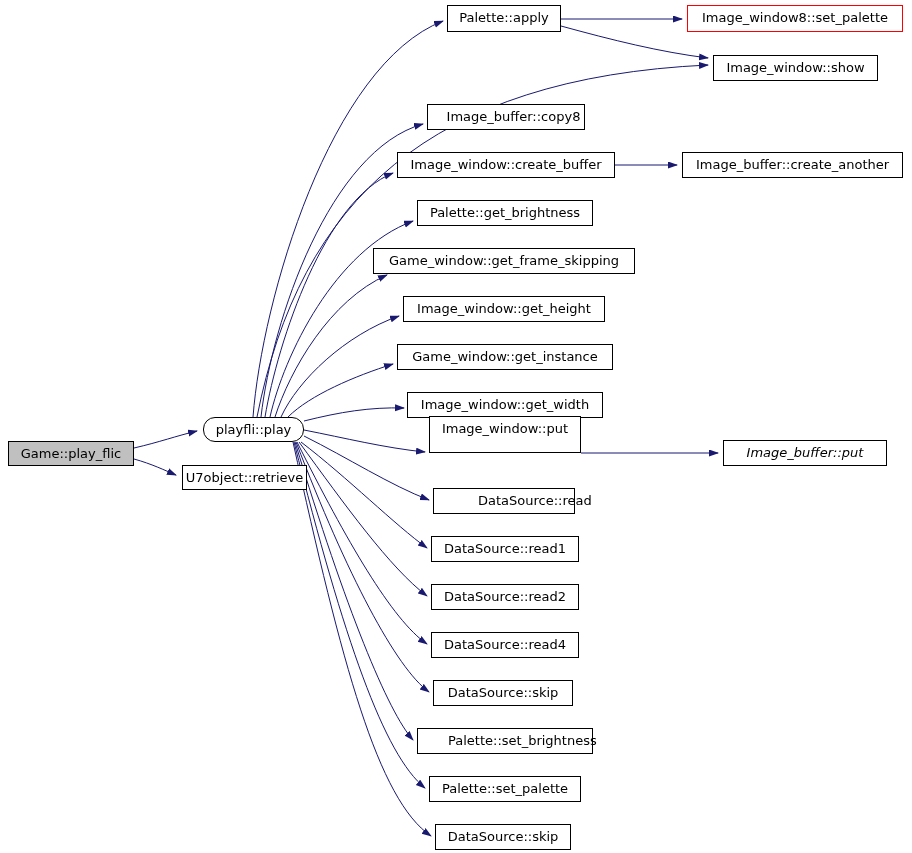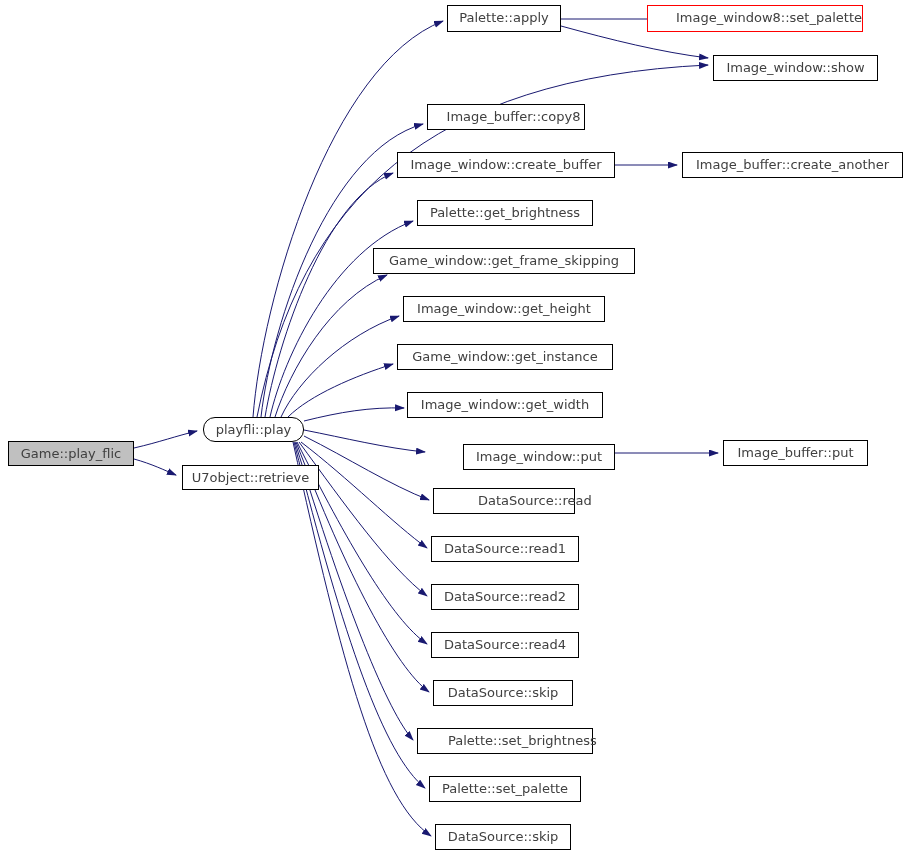"Palette::apply" .node { color: #404040 -> #000000 }
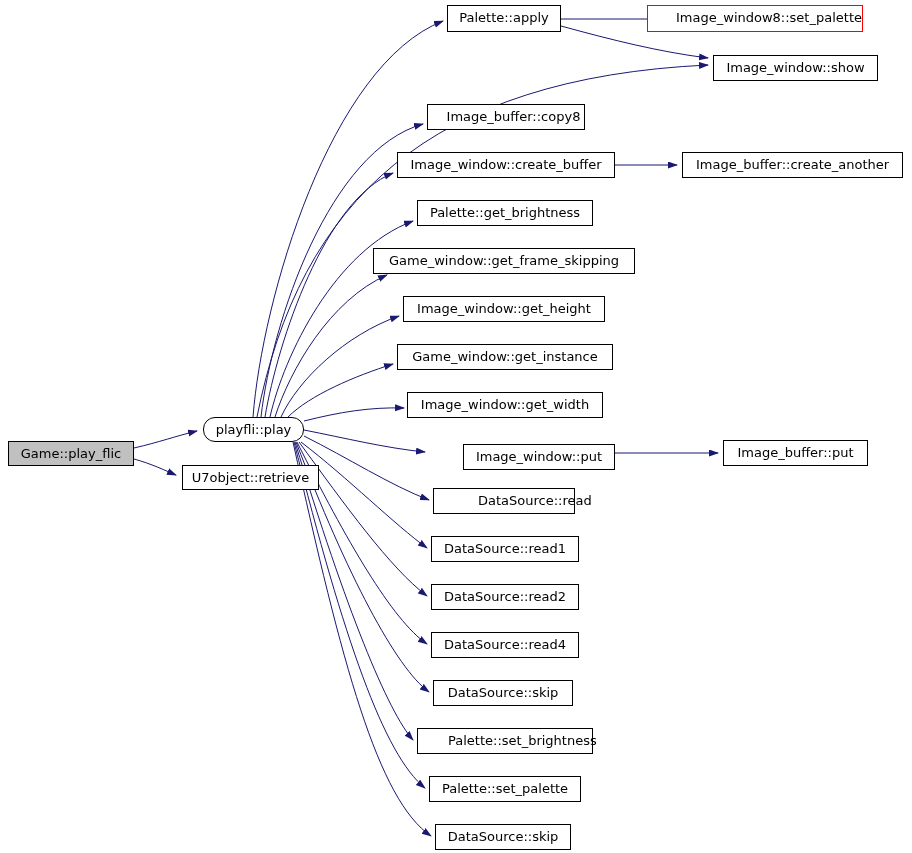"Image_window8::set_palette" div.node { left: 647px -> 687px; text-align: right -> none }
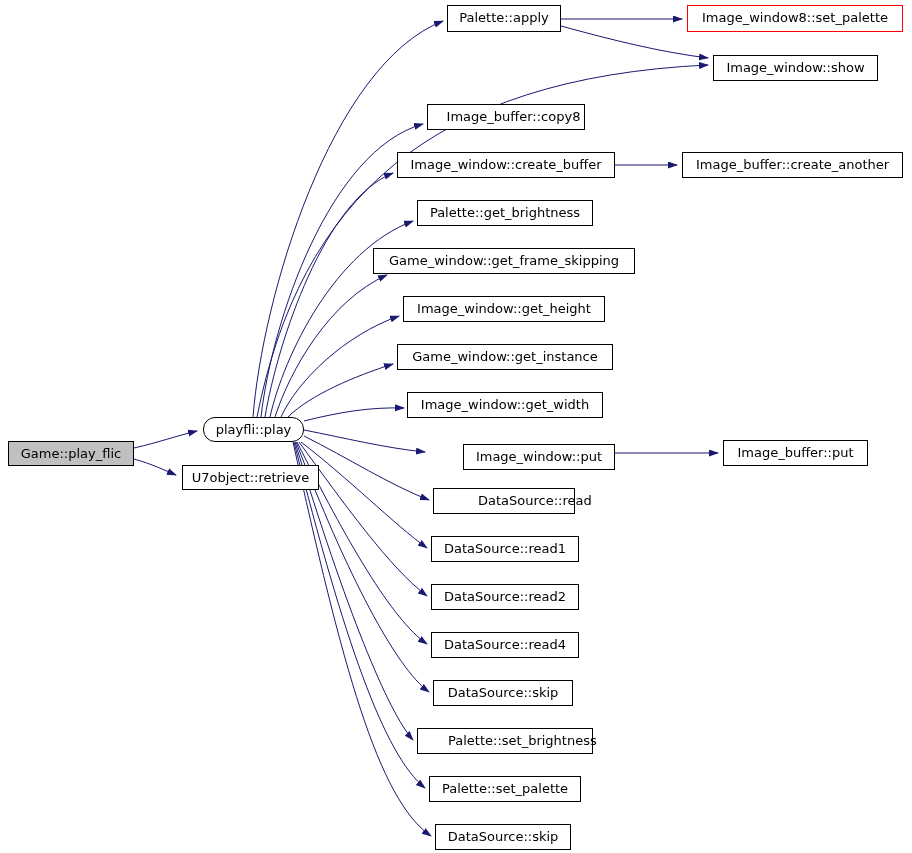"Image_window::put" div.node { height: 26px -> 37px; margin-left: 34px -> none; top: 444px -> 416px }
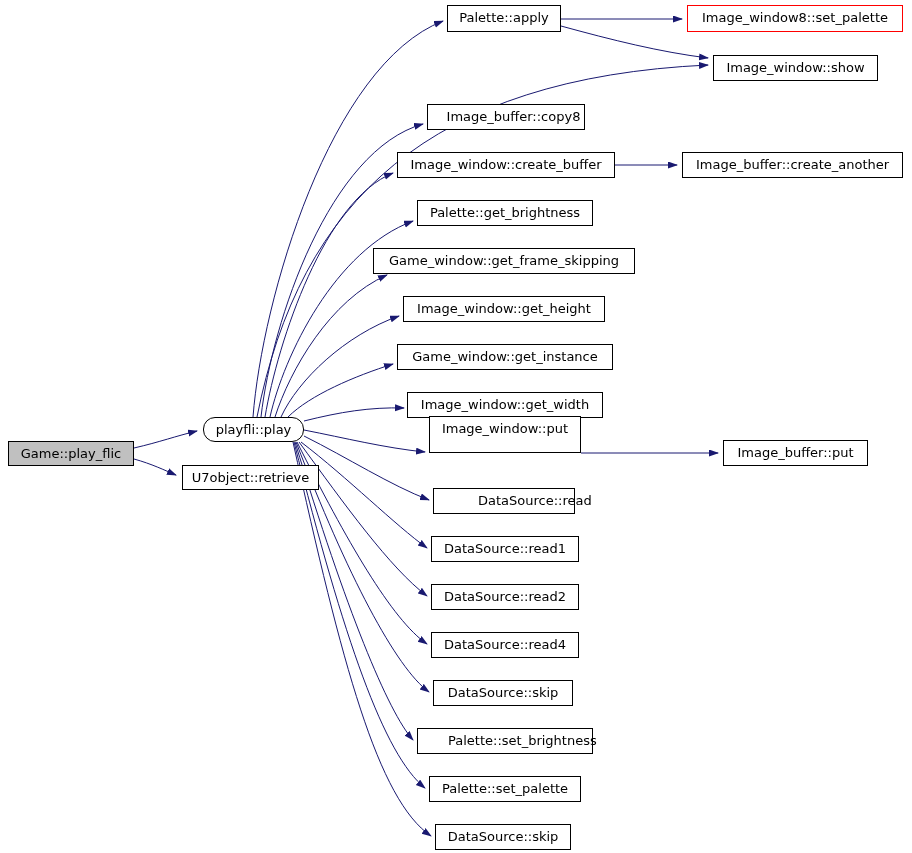"Image_buffer::put" div.node { font-style: none -> italic; width: 145px -> 164px }
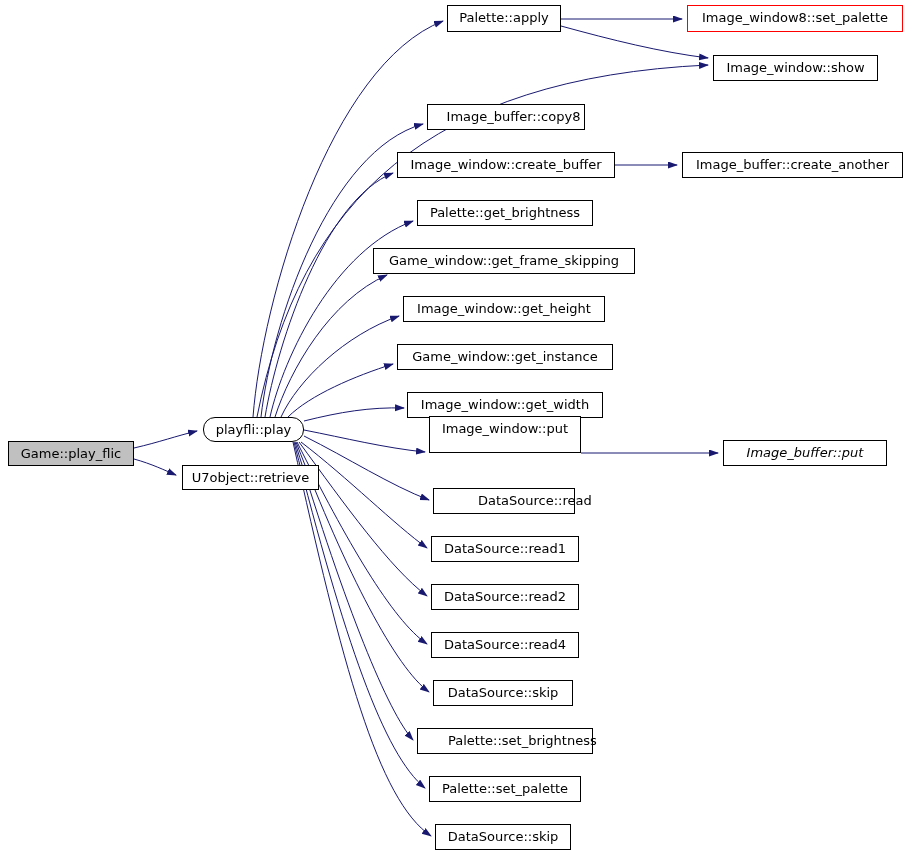"U7object::retrieve" div.node { width: 137px -> 125px }
